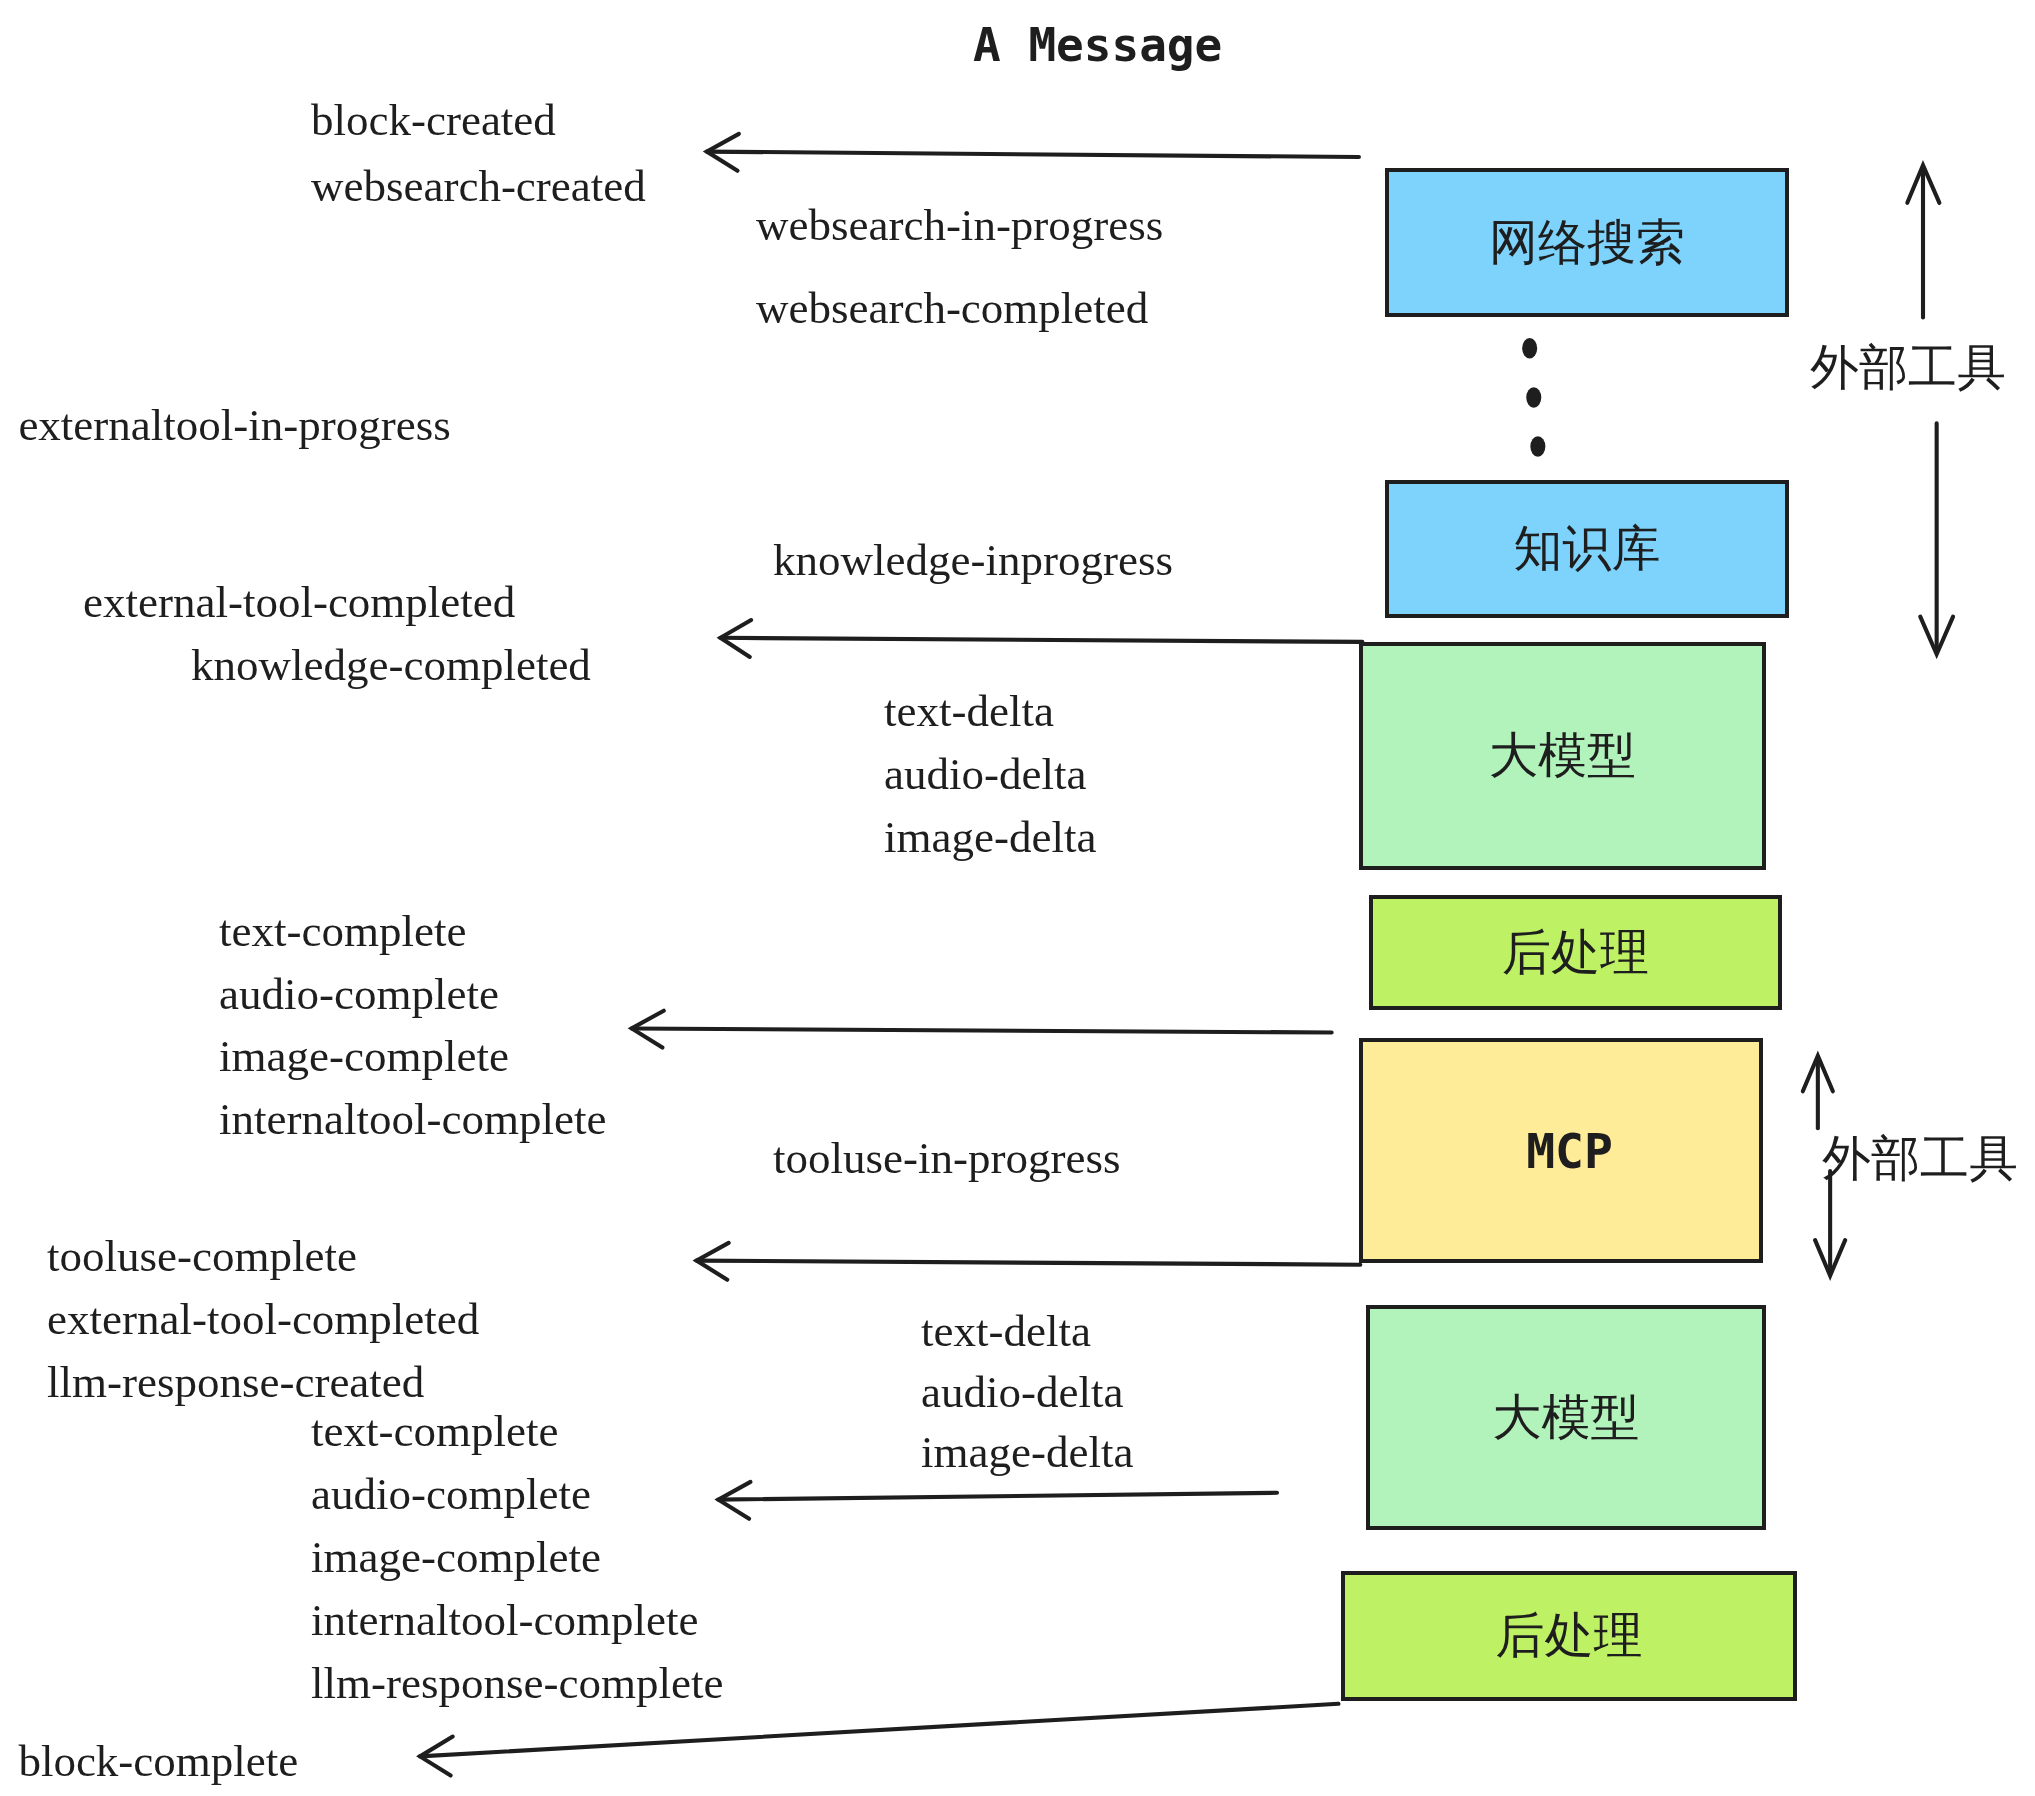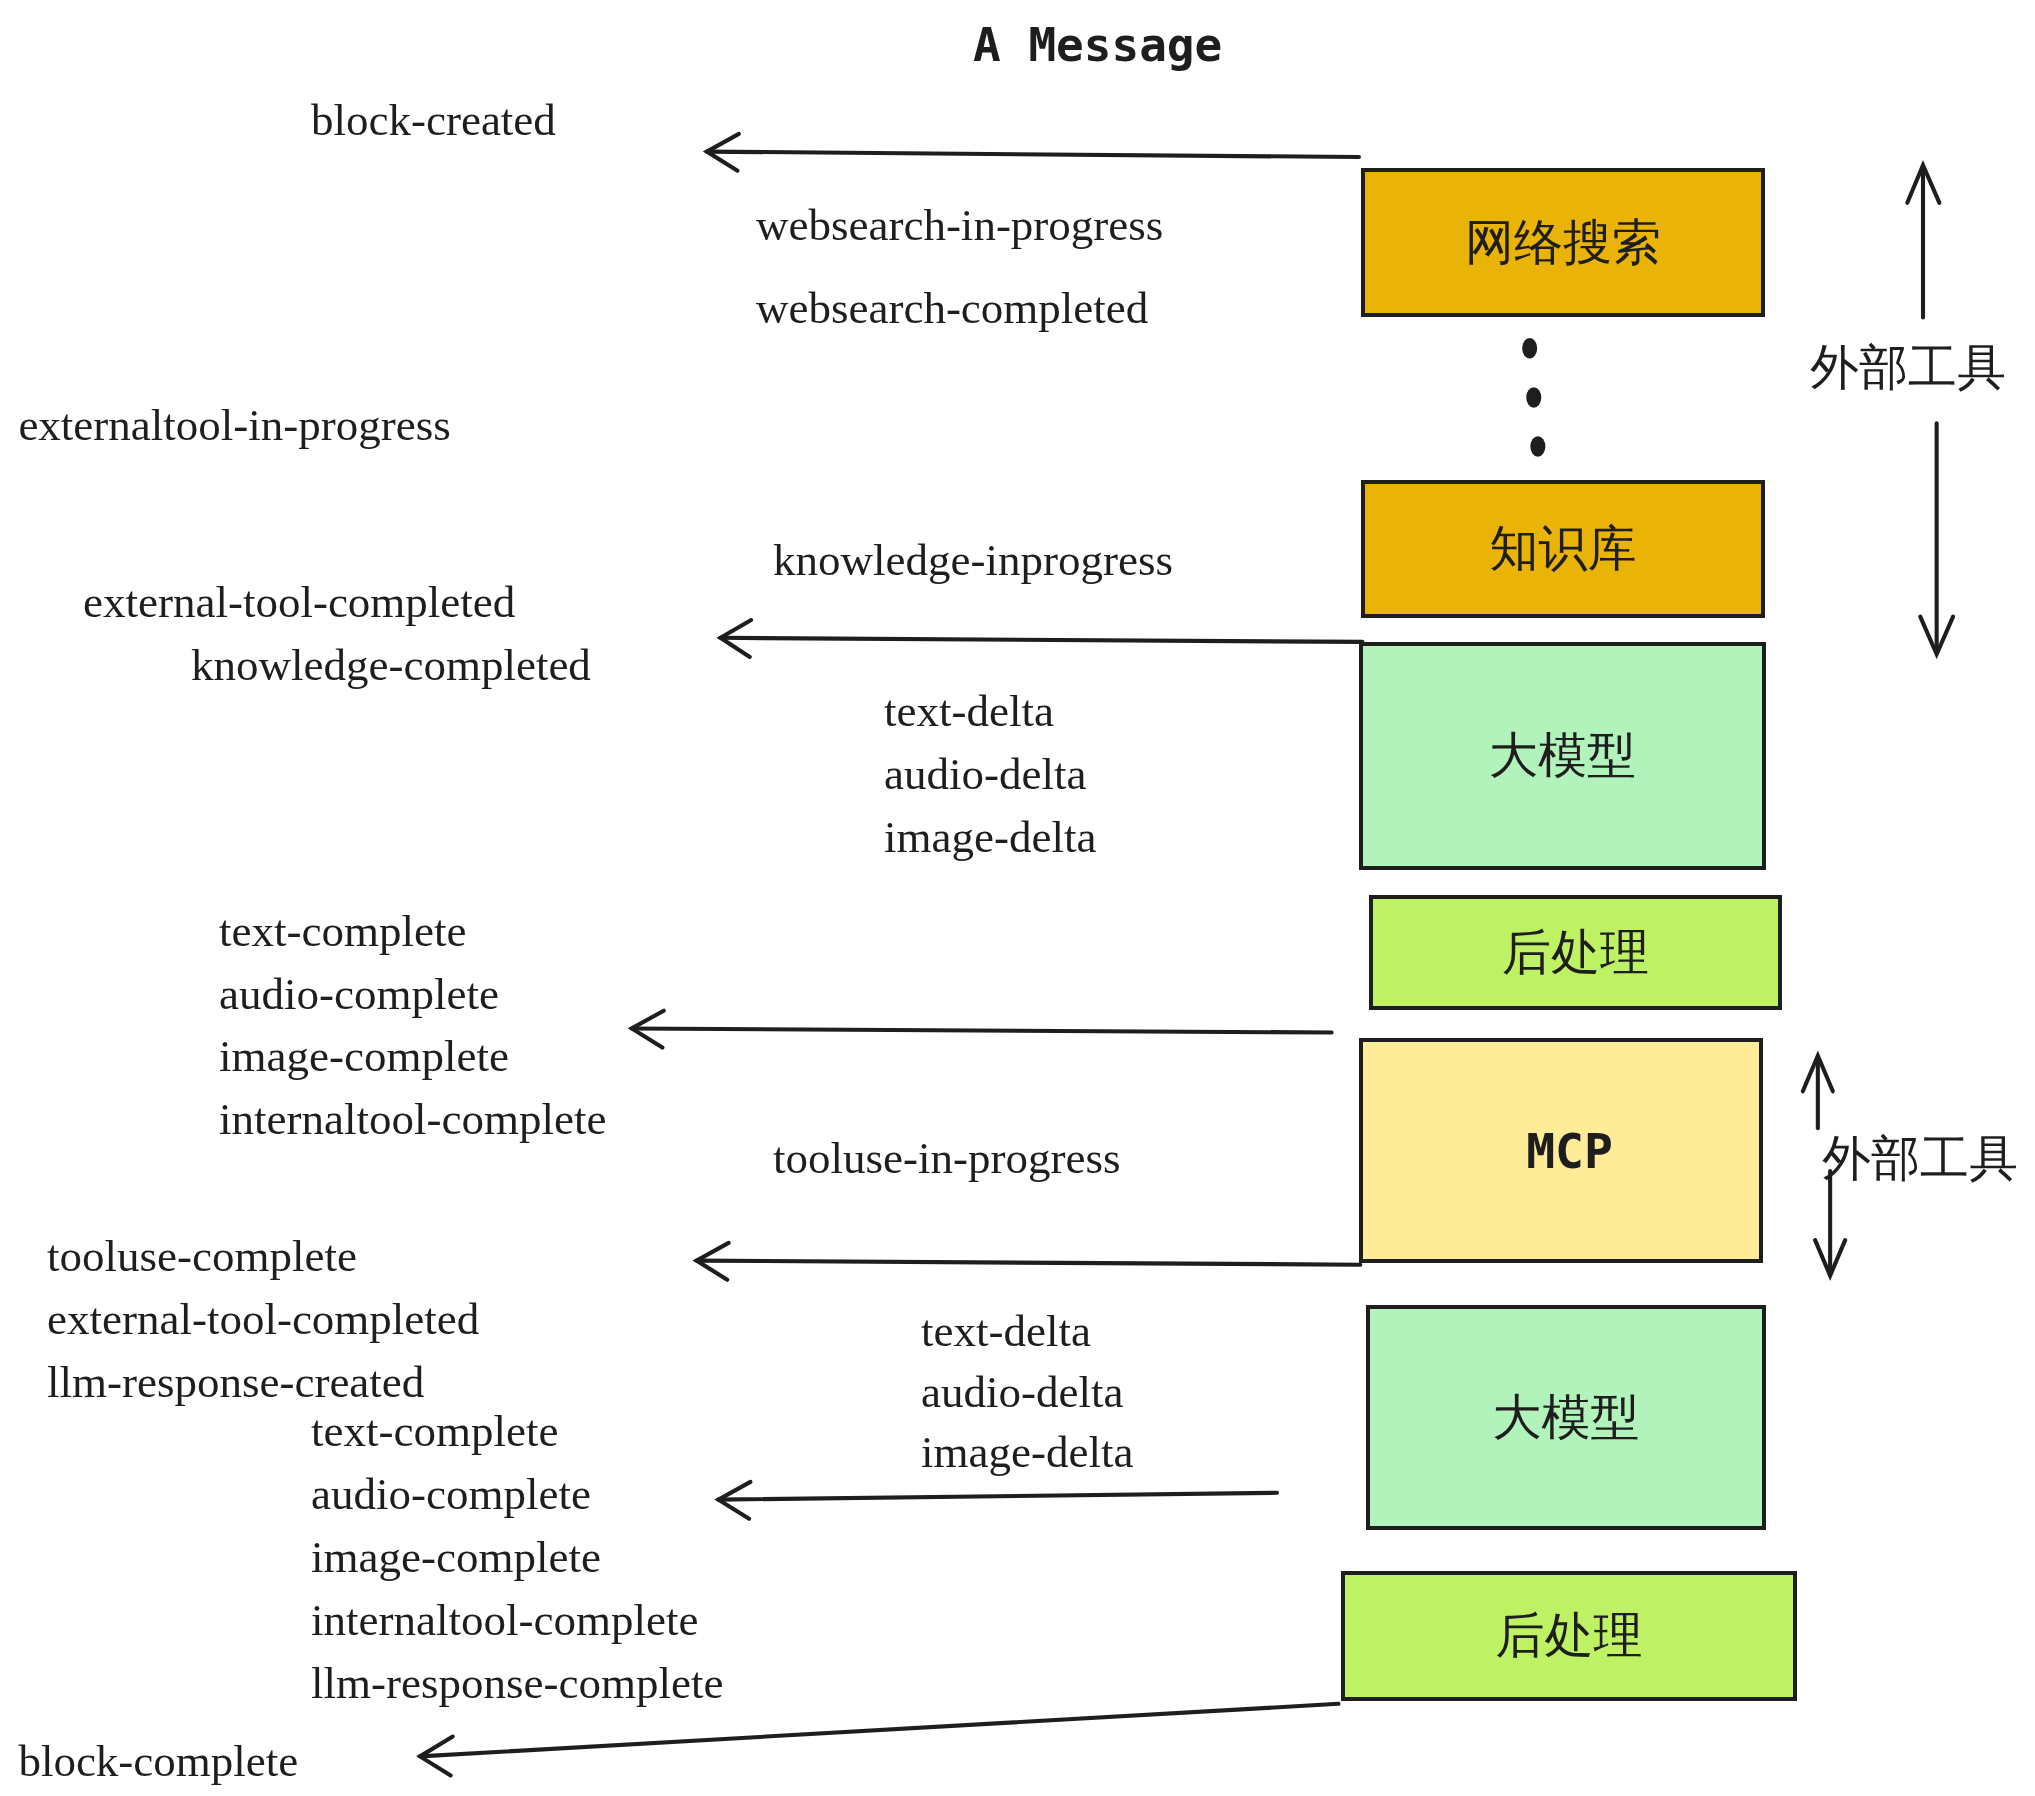"websearch-created" div.evt { html: none -> <div>websearch-created</div> }
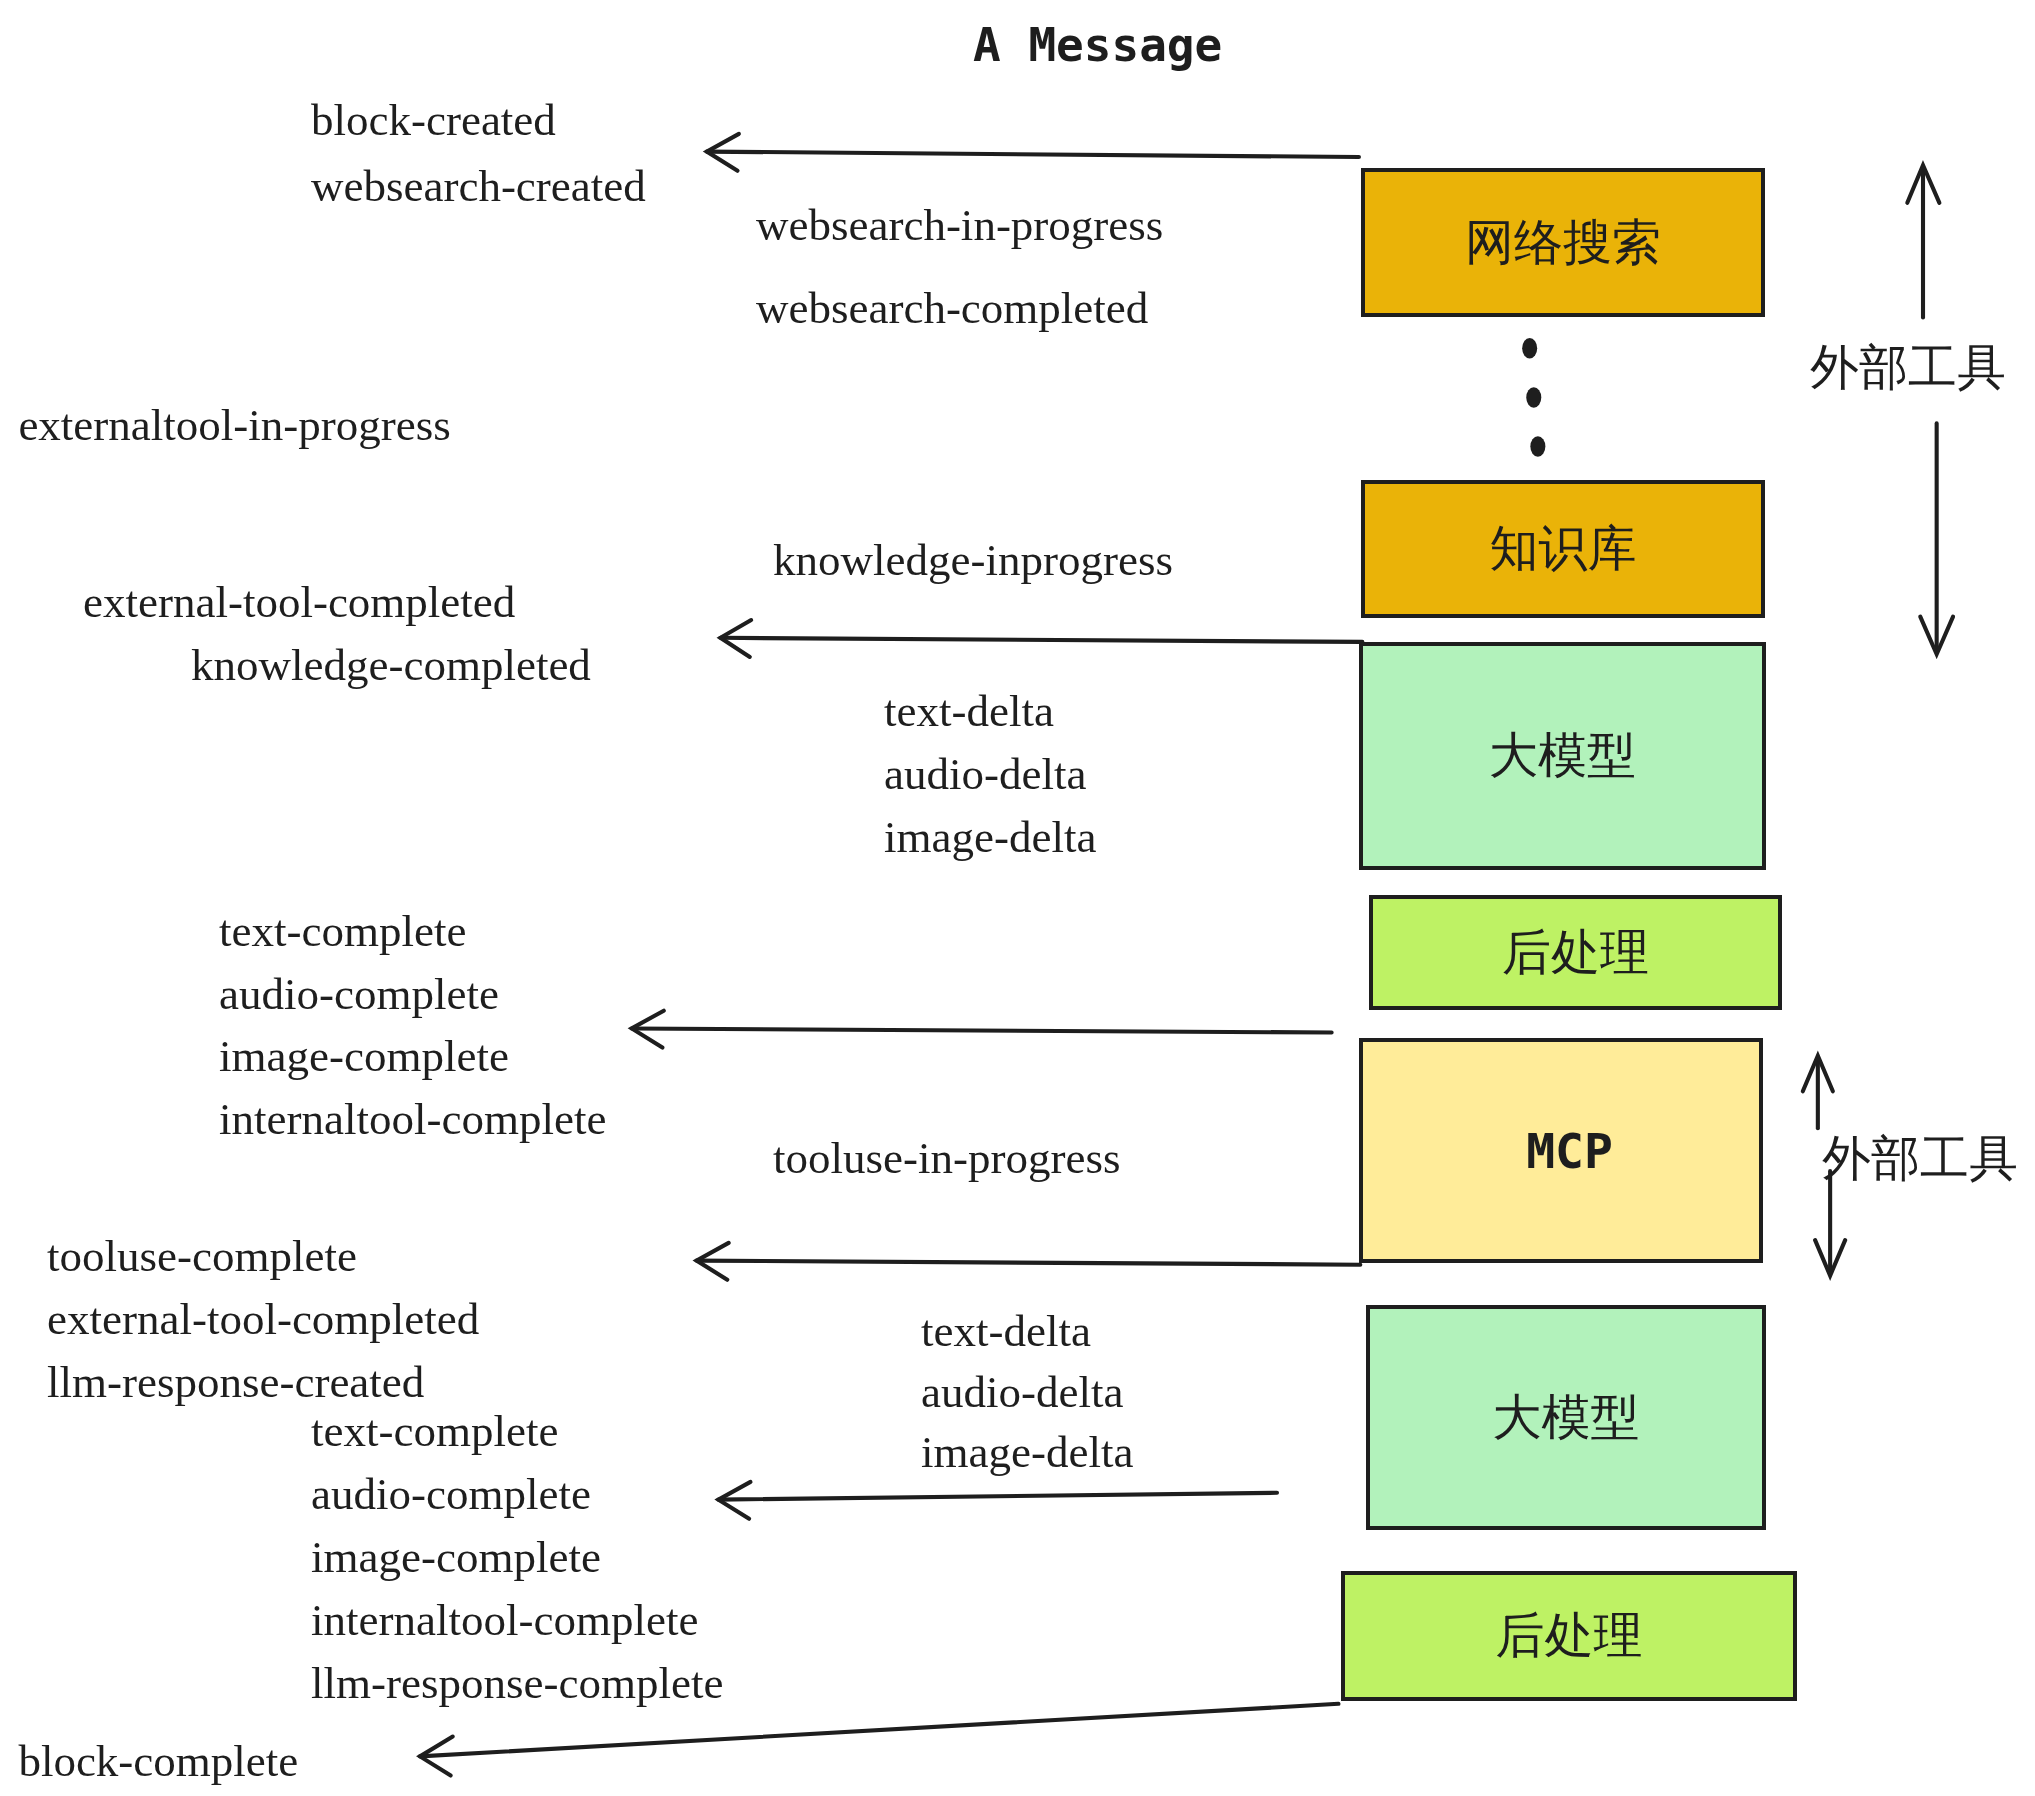"网络搜索" .box.pink { background: #eab308 -> #7dd3fc; margin-left: none -> 24px }
